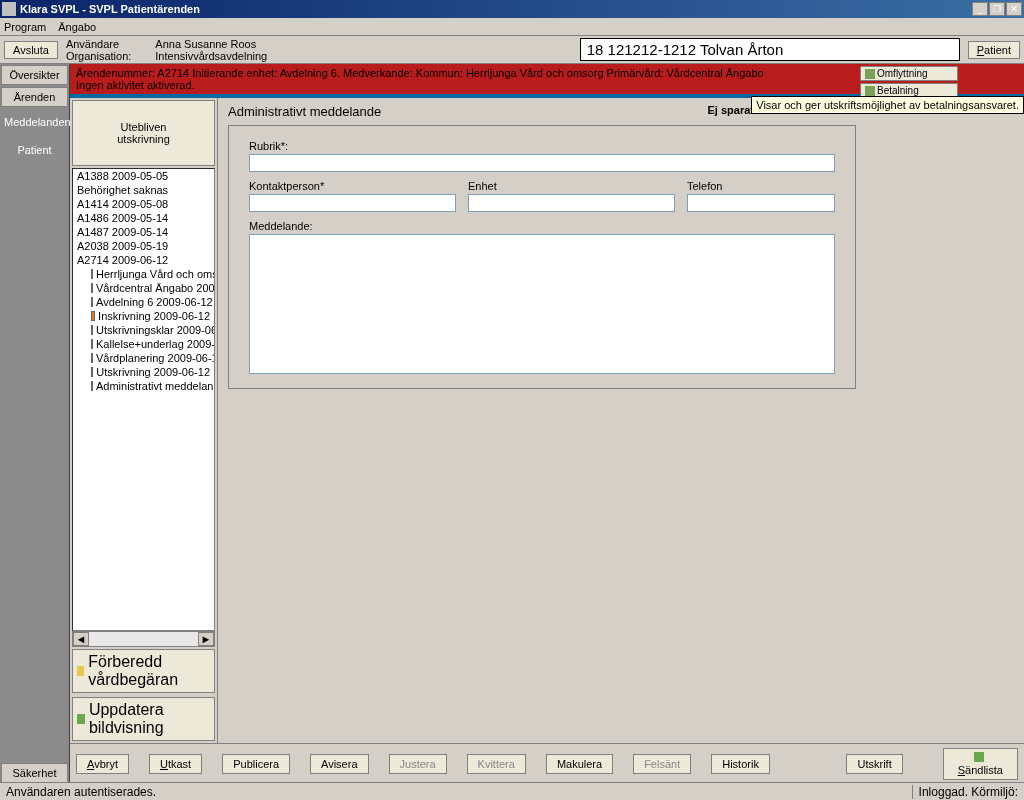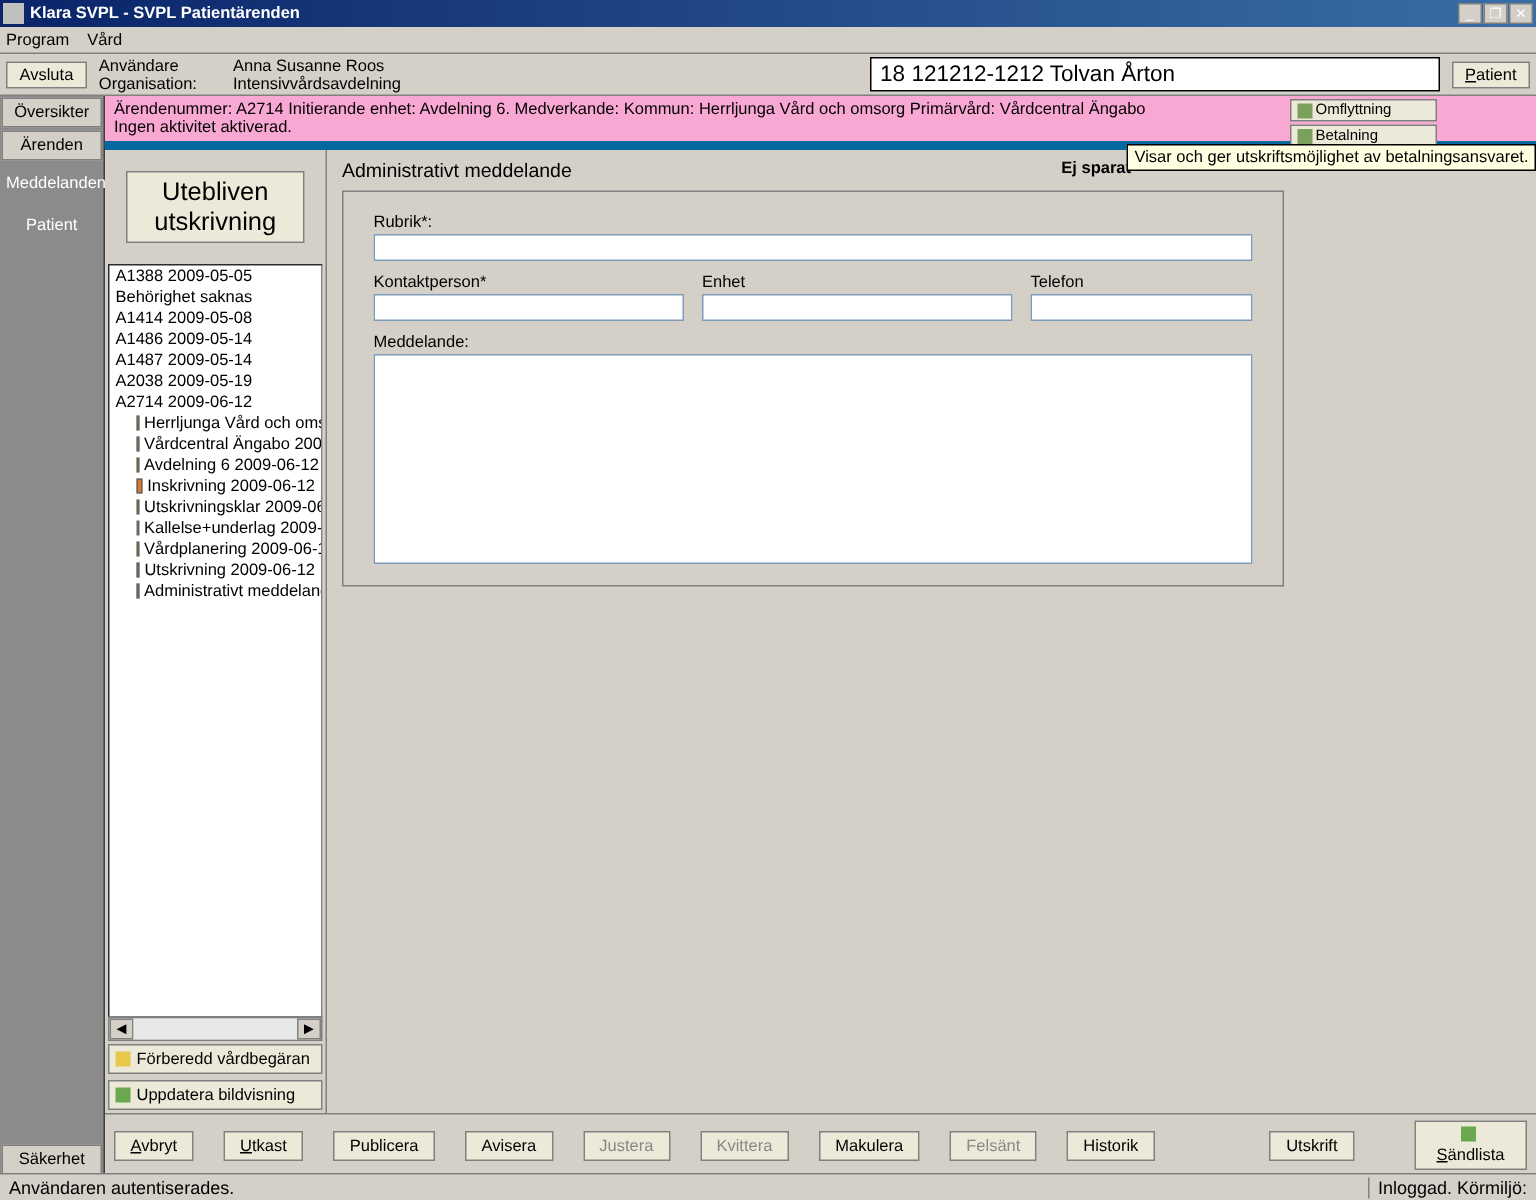"Vård" span { text: Vård -> Ängabo }
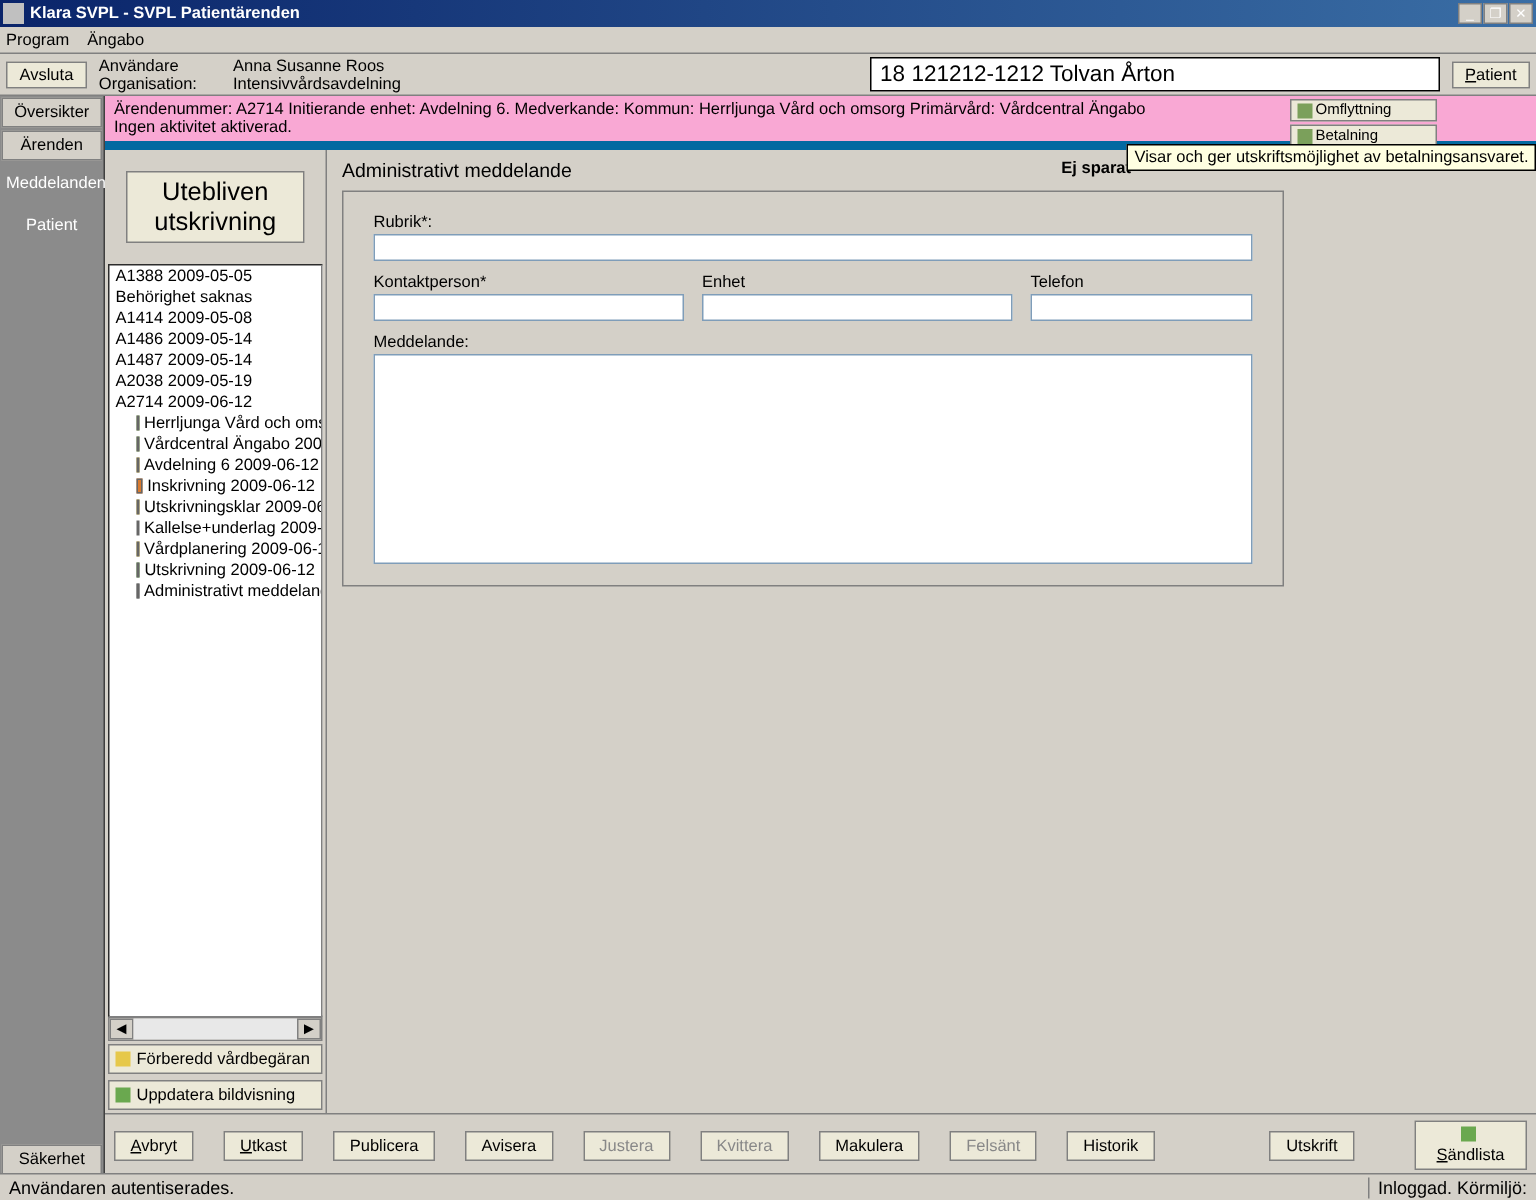"Ärendenummer: A2714 Initierande enhet:" .info-strip { background: #f9a8d4 -> #b91c1c; border-bottom: 6px solid #0369a1 -> 4px solid #0369a1 }
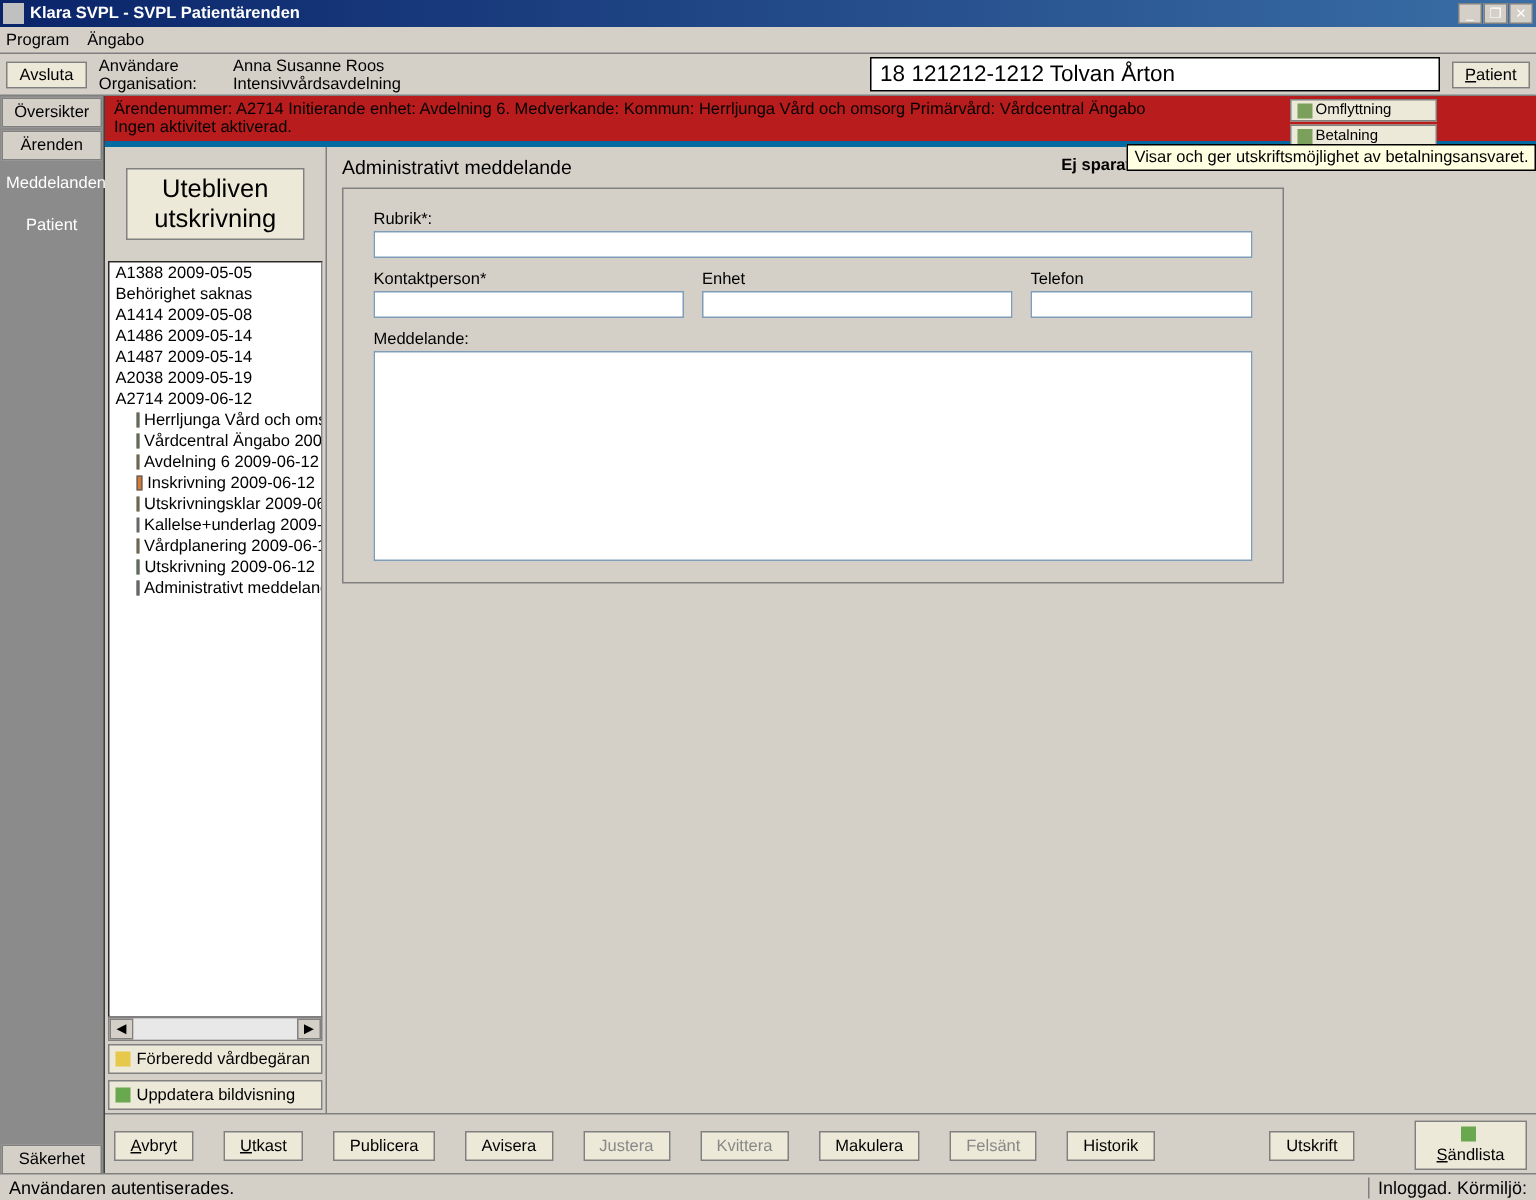"Utebliven utskrivning" .tree-header-btn { font-size: 17px -> 11px; margin: 14px -> 2px; padding: 3px -> 20px }
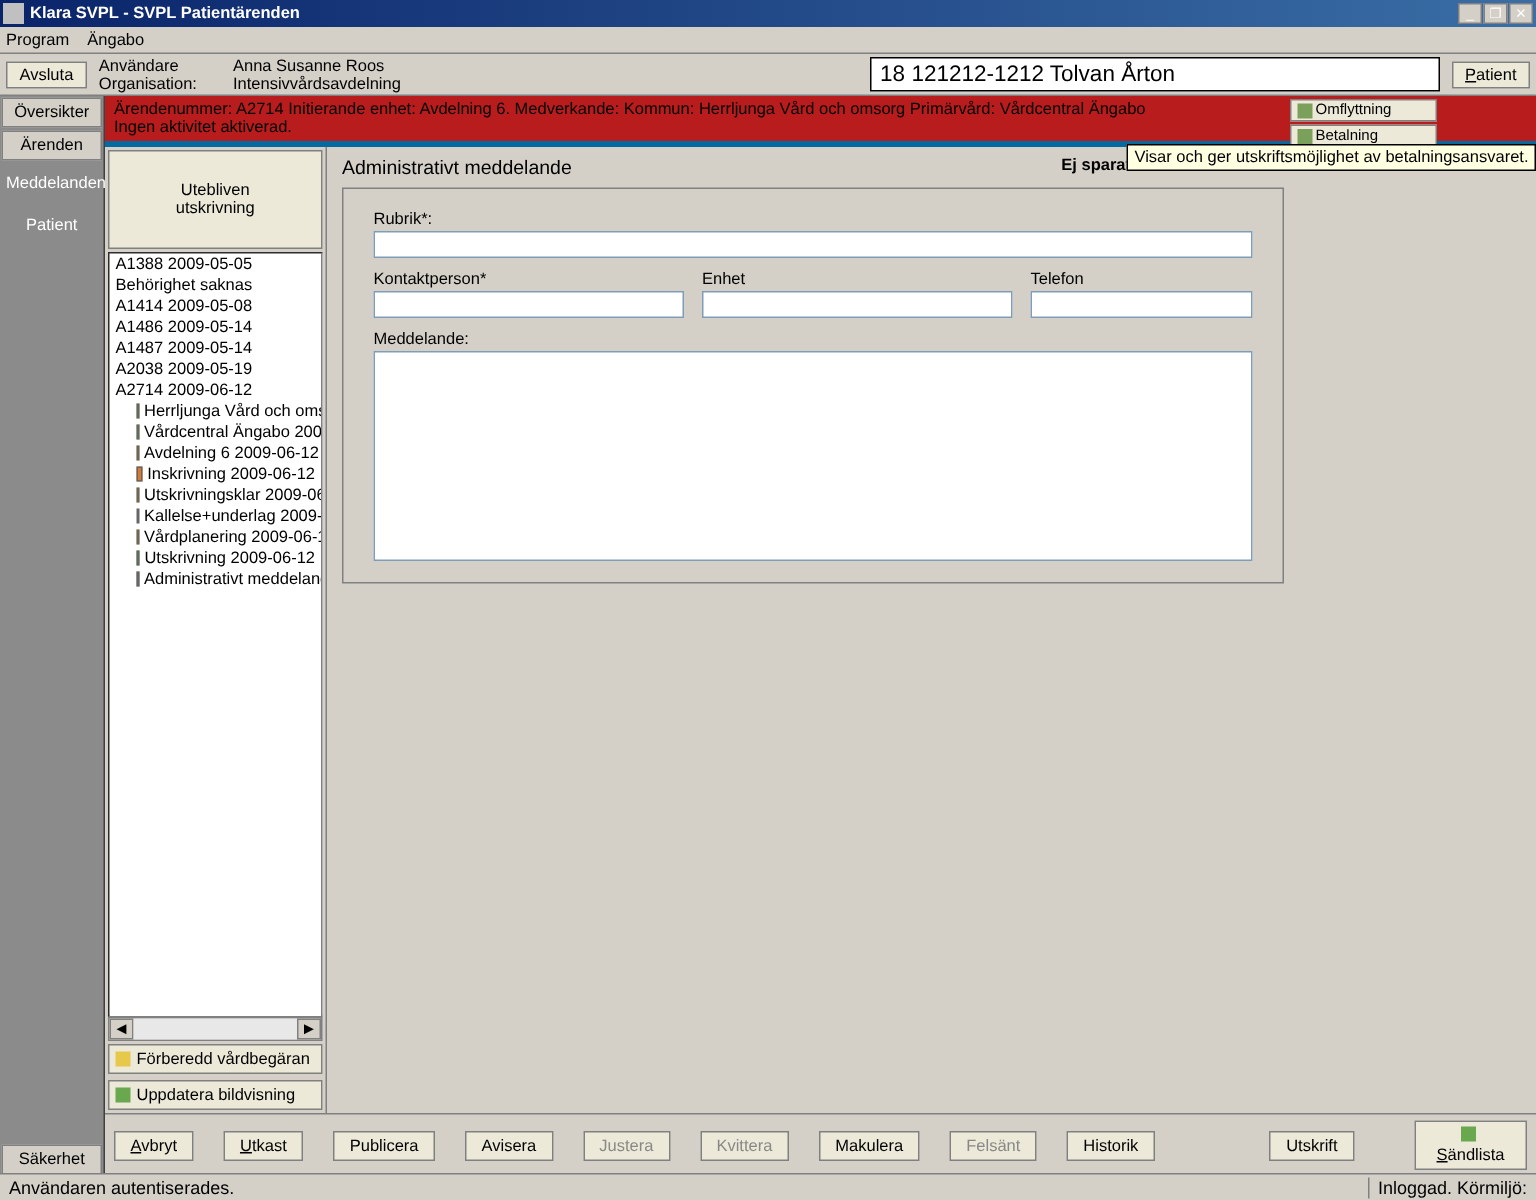"Förberedd vårdbegäran" .tree-footer-btn { font-size: 11px -> 16px }
